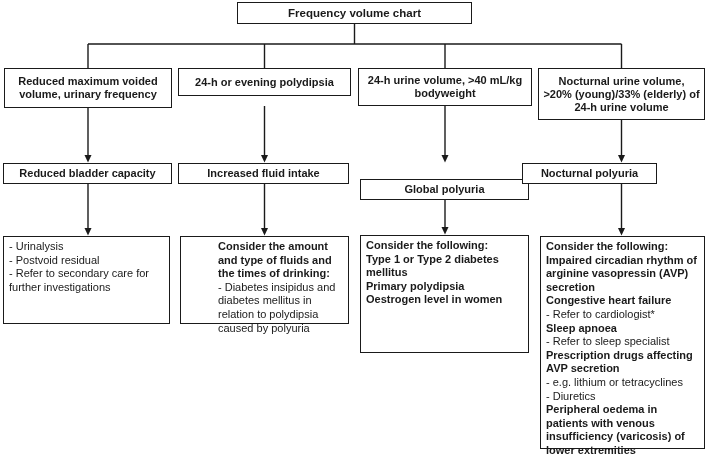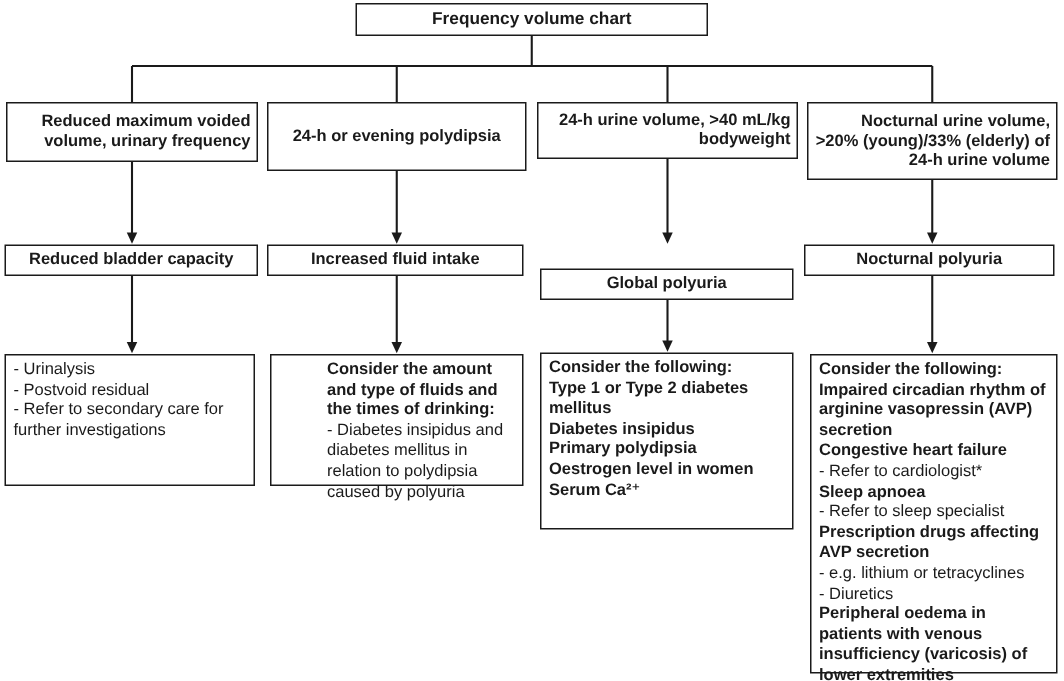"Frequency volume chart" .center-box { text-align: right -> center }
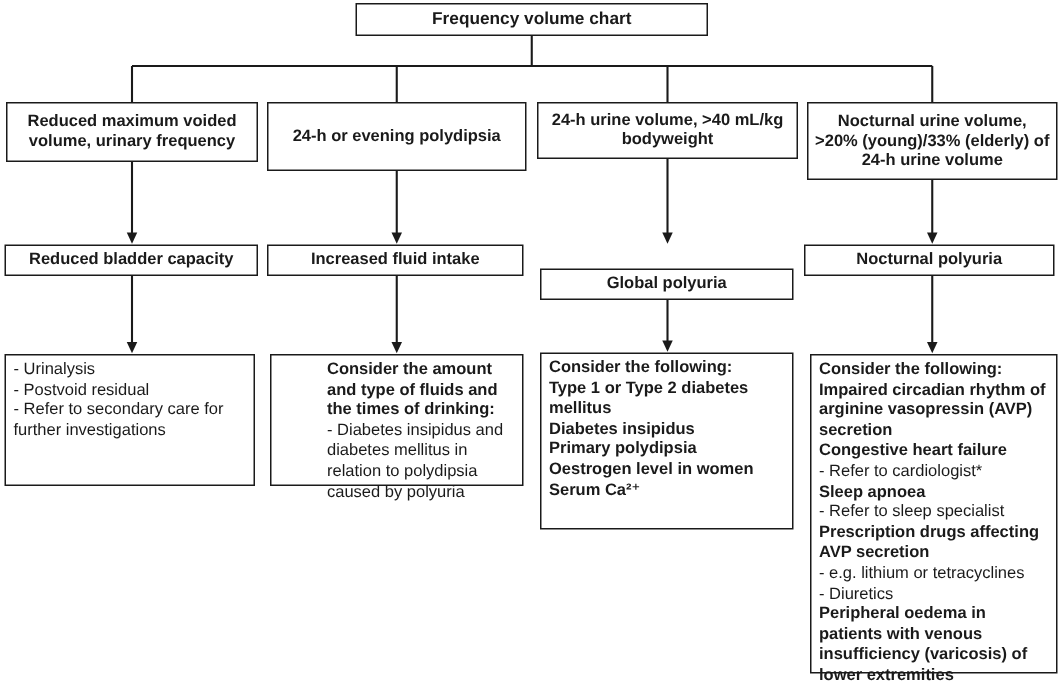"24-h or evening polydipsia" div.box { height: 46px -> 28px }
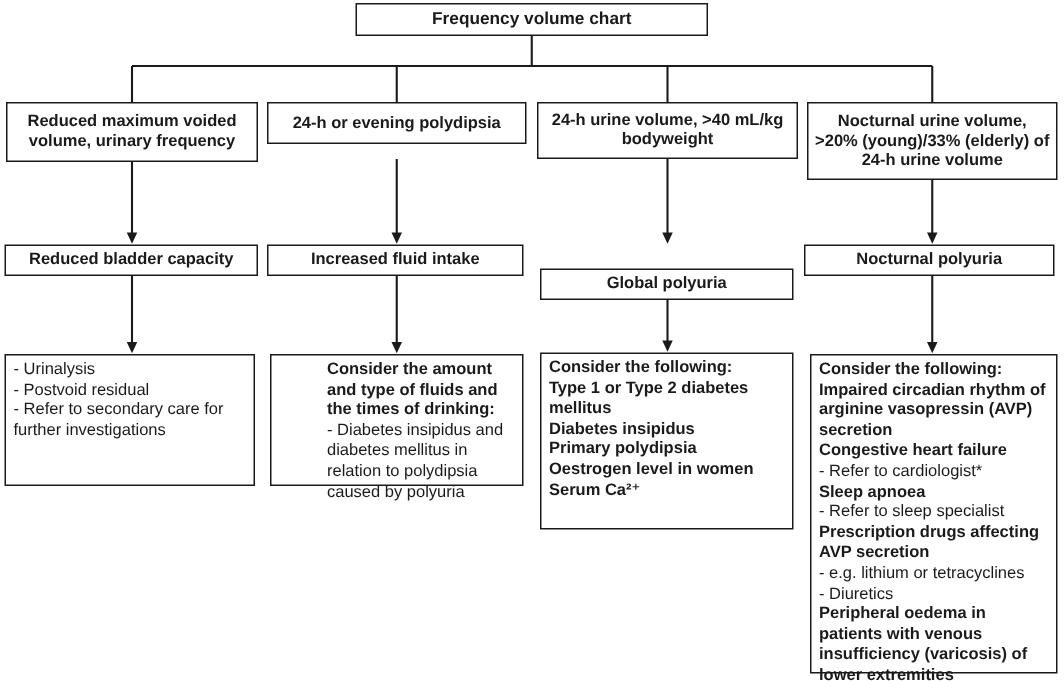"Nocturnal polyuria" div.box { left: 536px -> 522px; width: 167px -> 135px }
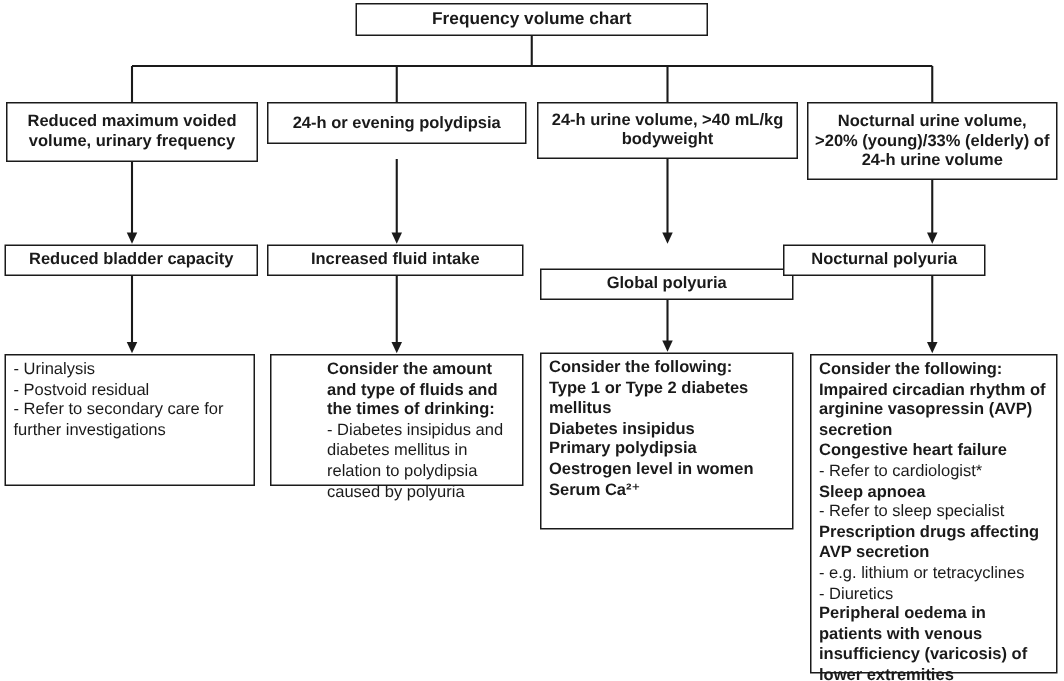"Diabetes insipidus" div.dline { html: <div>Diabetes insipidus</div> -> none }
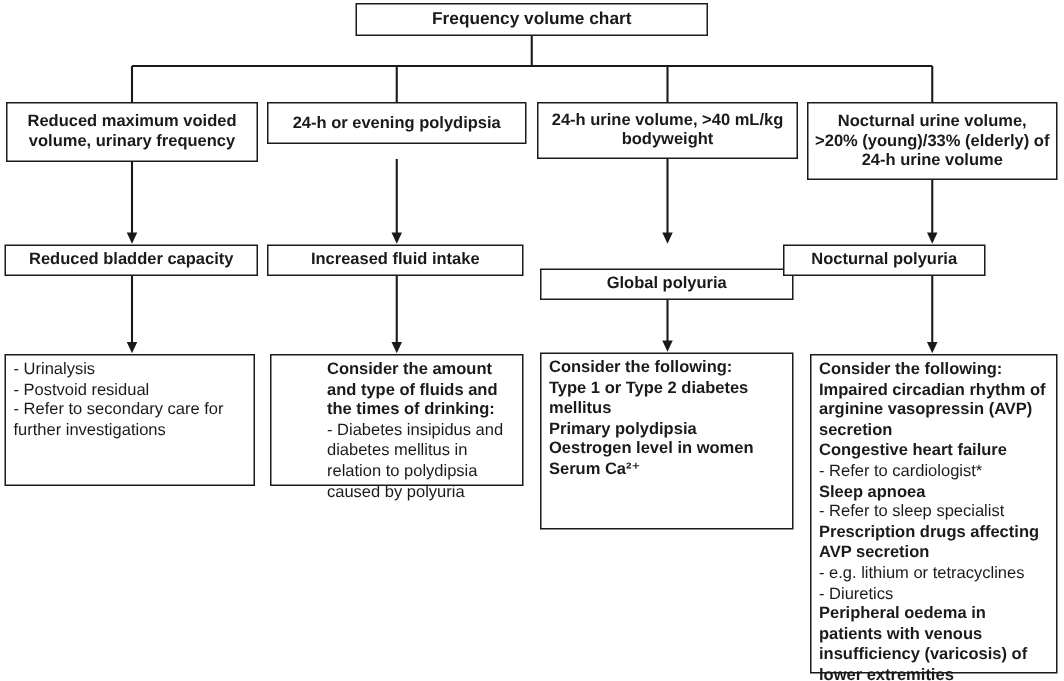"Serum Ca²⁺" div.dline { html: <div>Serum Ca²⁺</div> -> none }
